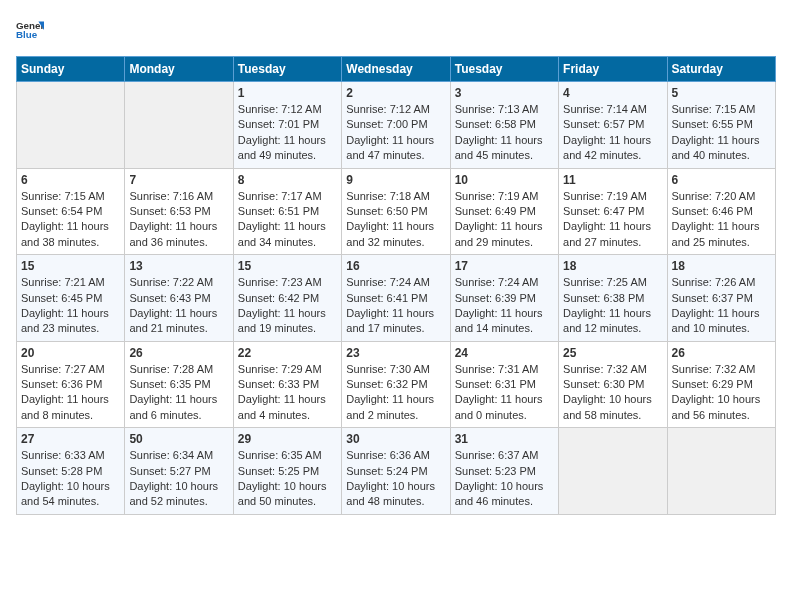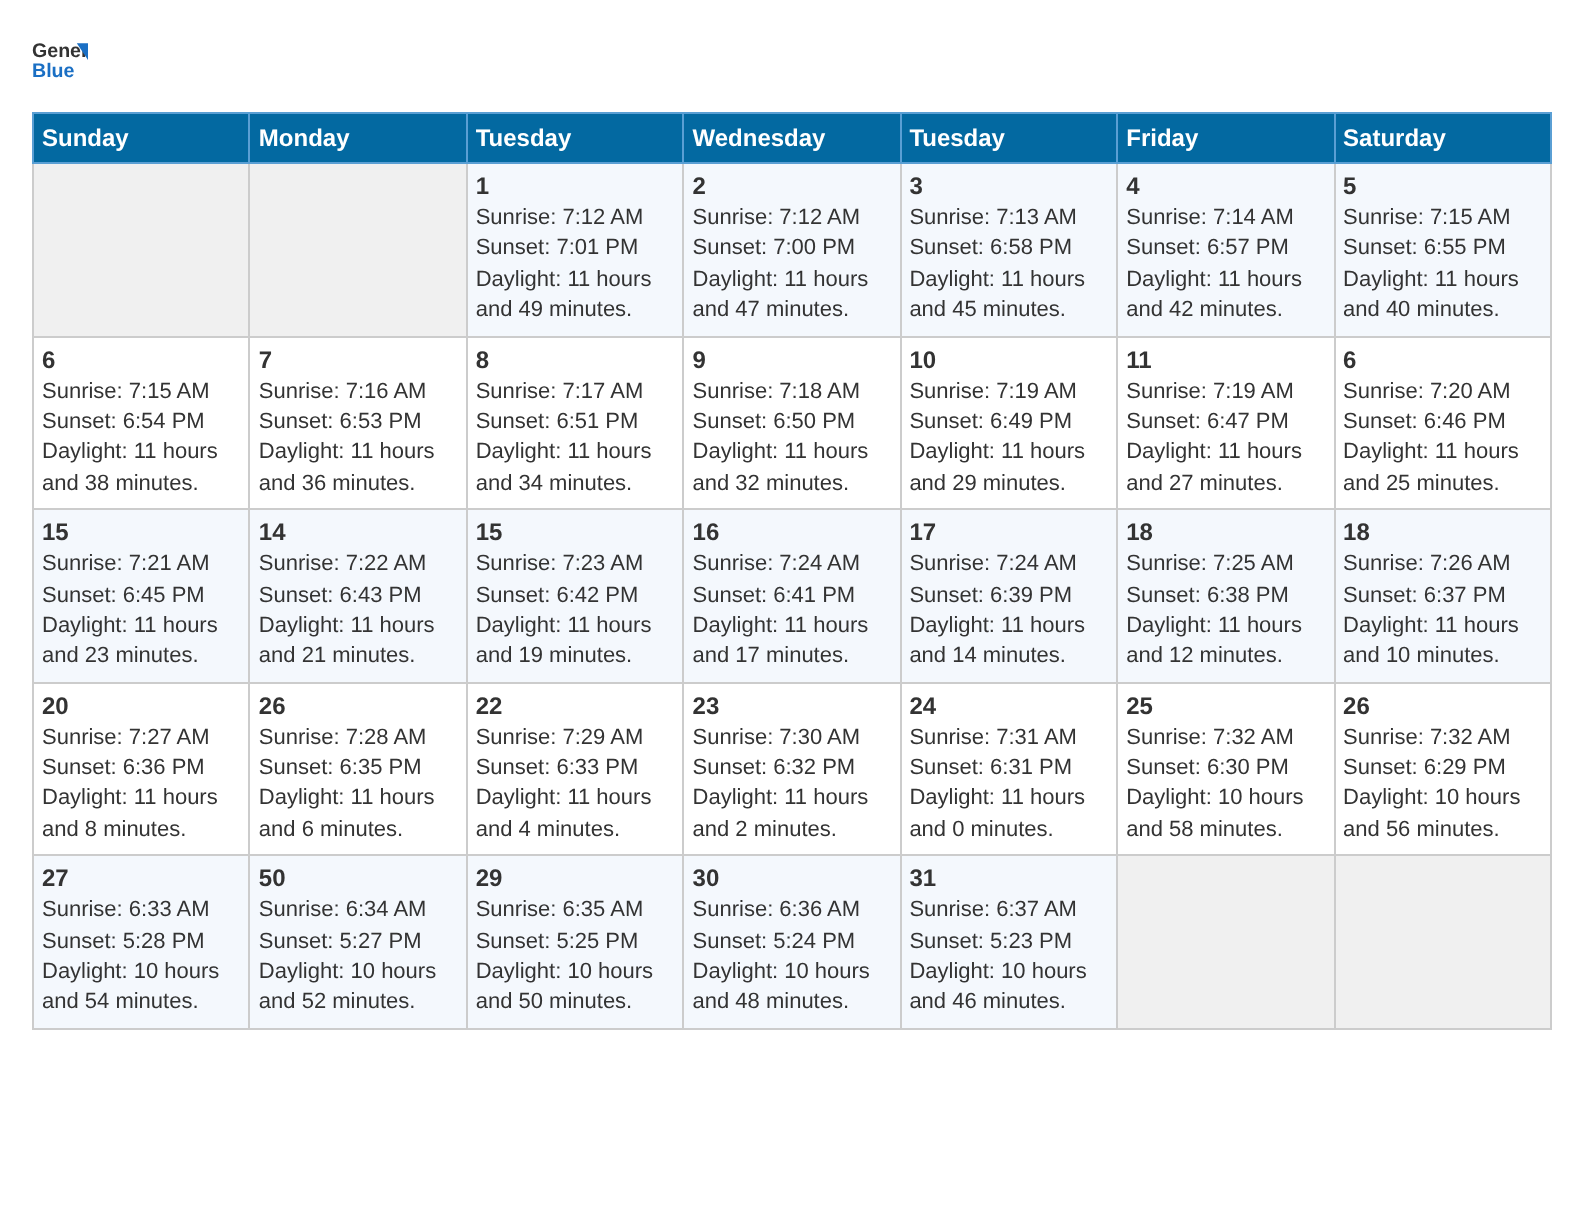"14" div.day-num { text: 14 -> 13 }
